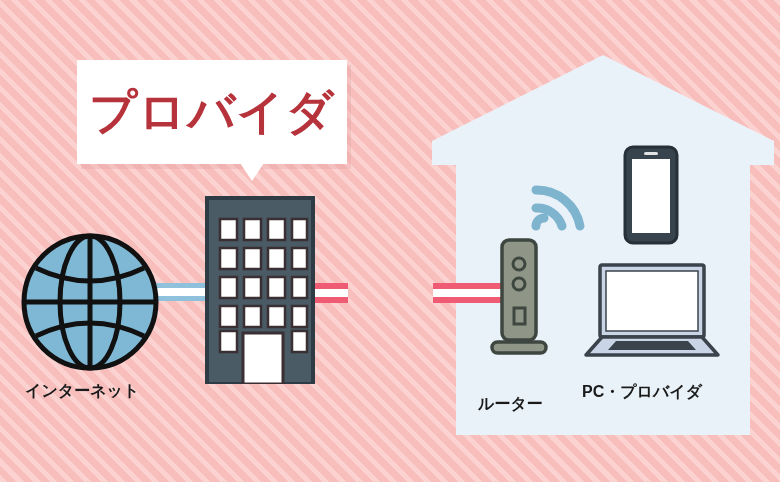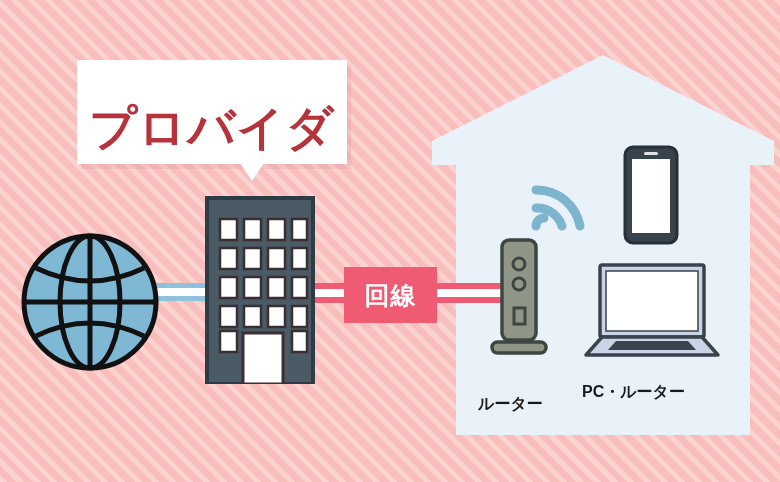"プロバイダ" #bubble-text { top: 16px -> 0 }
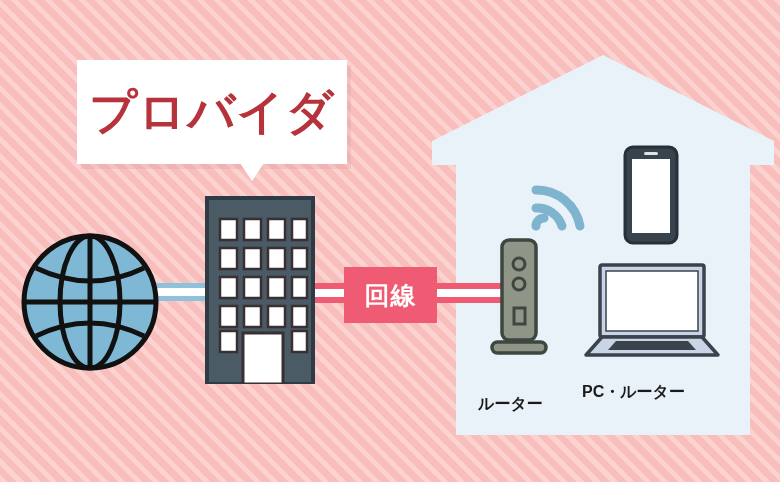"回線" div { html: <div> <span>回線</span> </div> -> none }
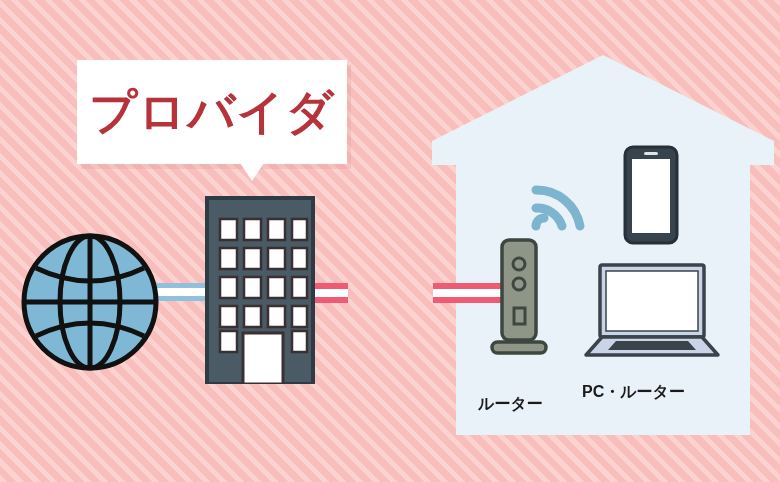"インターネット" div.caption { html: none -> <div>インターネット</div> }
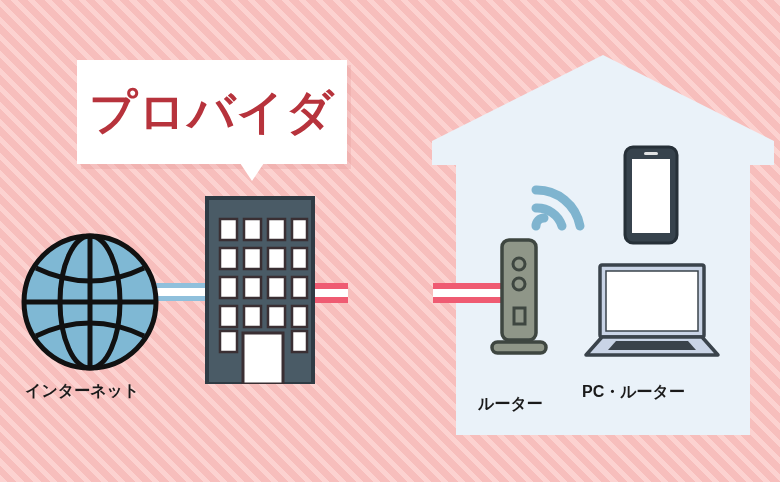"PC・ルーター" div.caption { text: ルーター -> プロバイダ }
